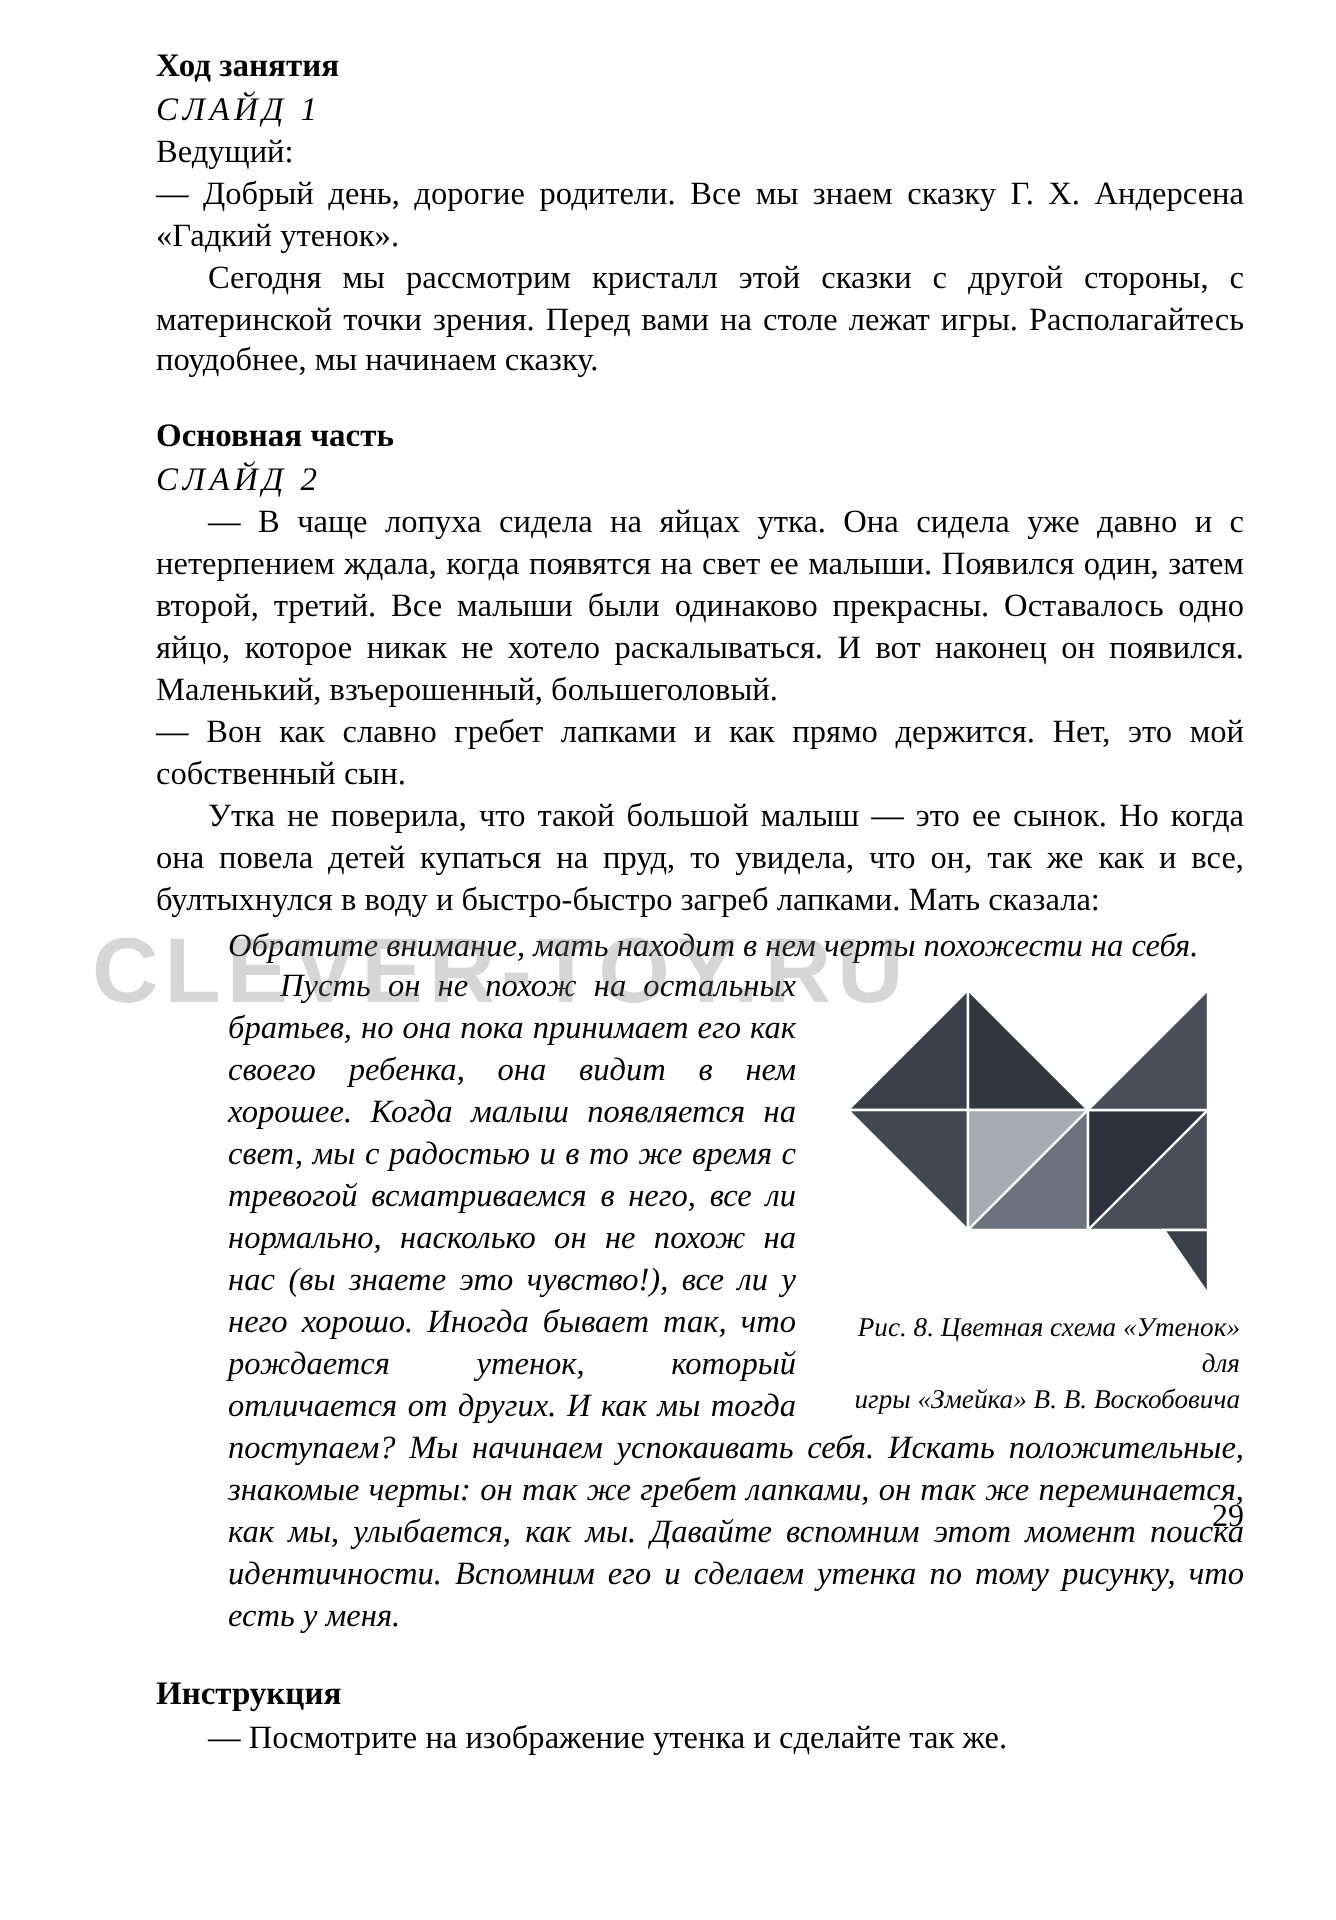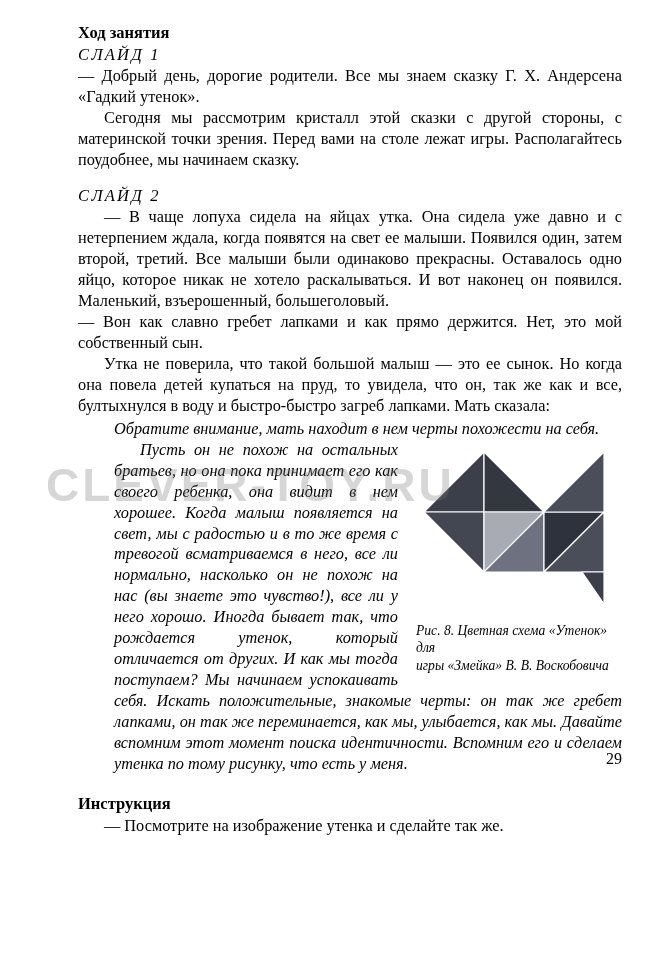"Ведущий:" p.body { html: none -> <p>Ведущий:</p> }
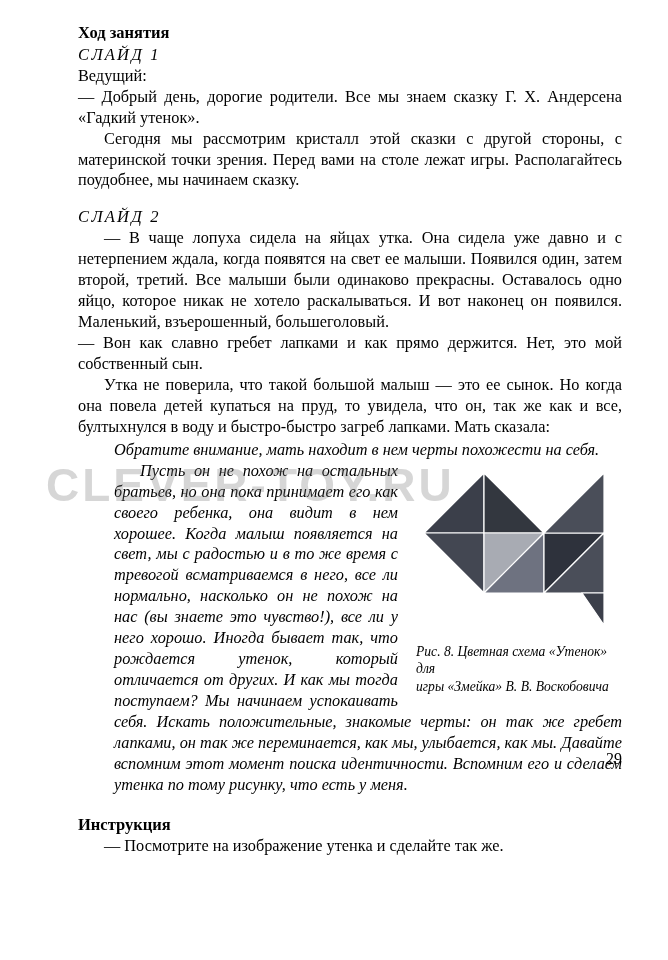"Основная часть" div.sec-heading { html: none -> <div>Основная часть</div> }
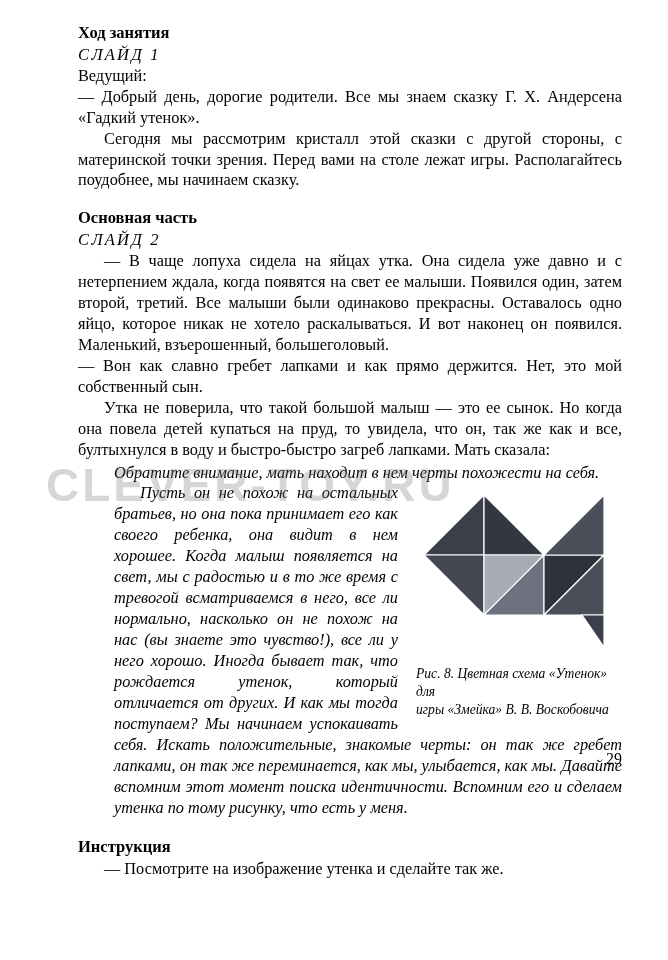"Рис. 8. Цветная схема «Утенок»" .fig-caption { margin-top: 10px -> none; text-align: left -> right }
